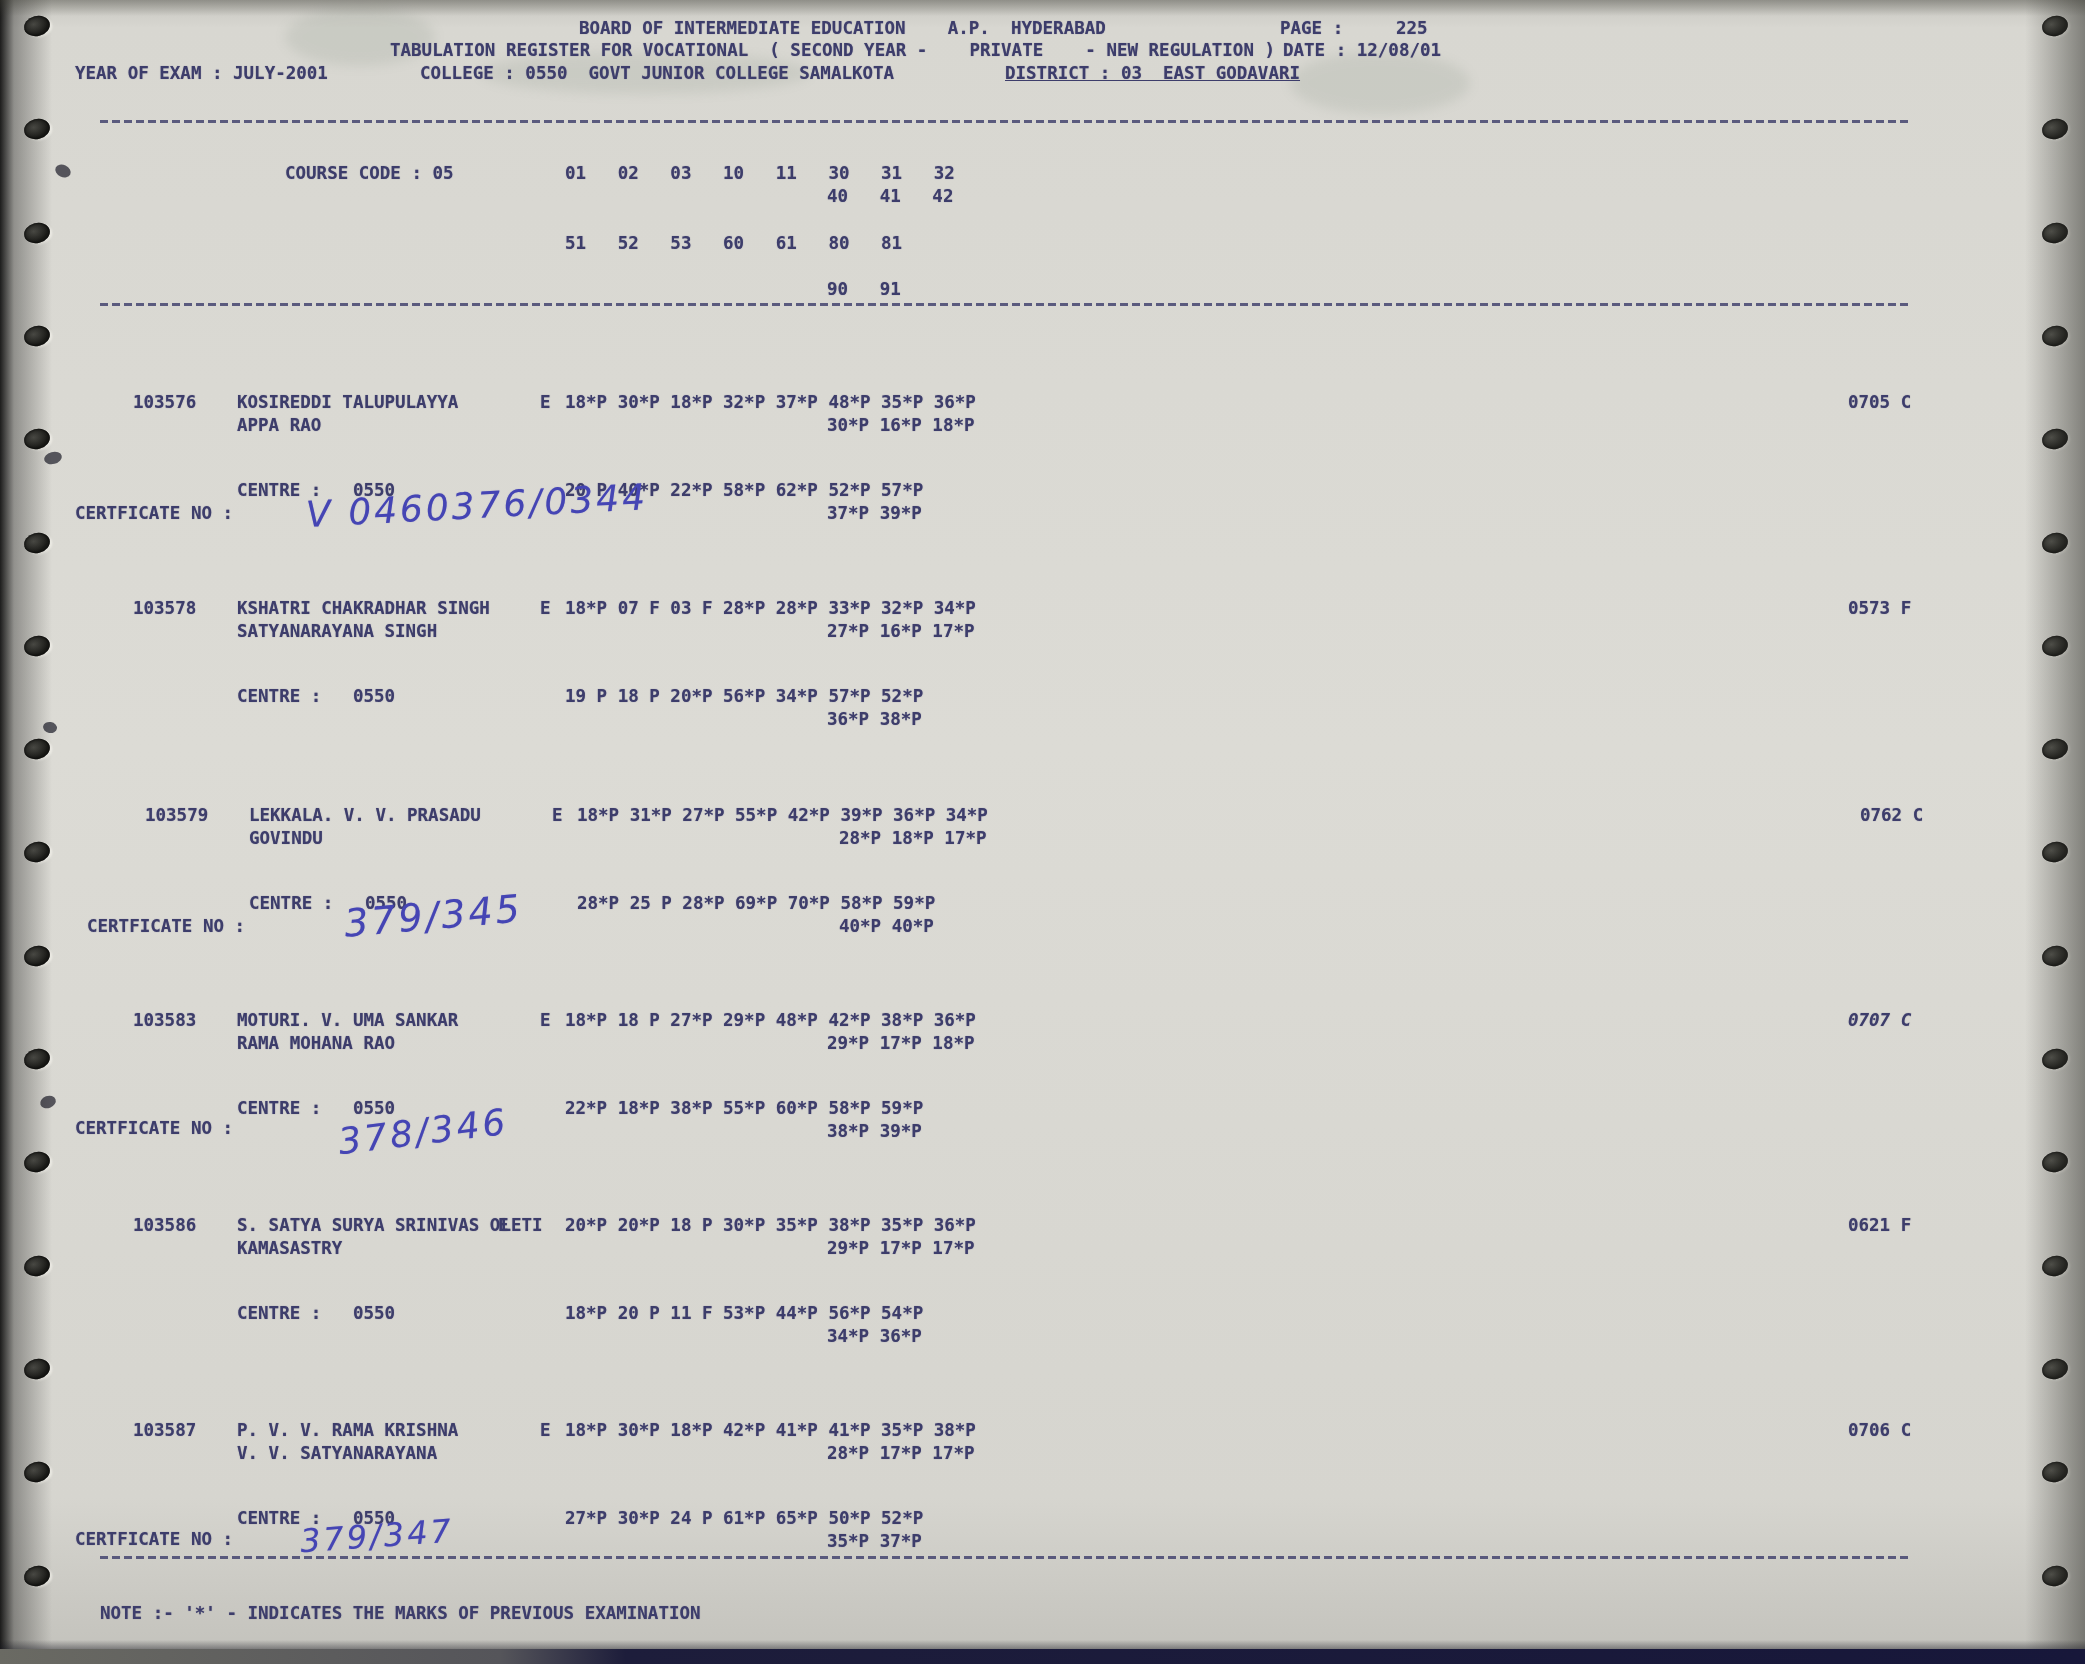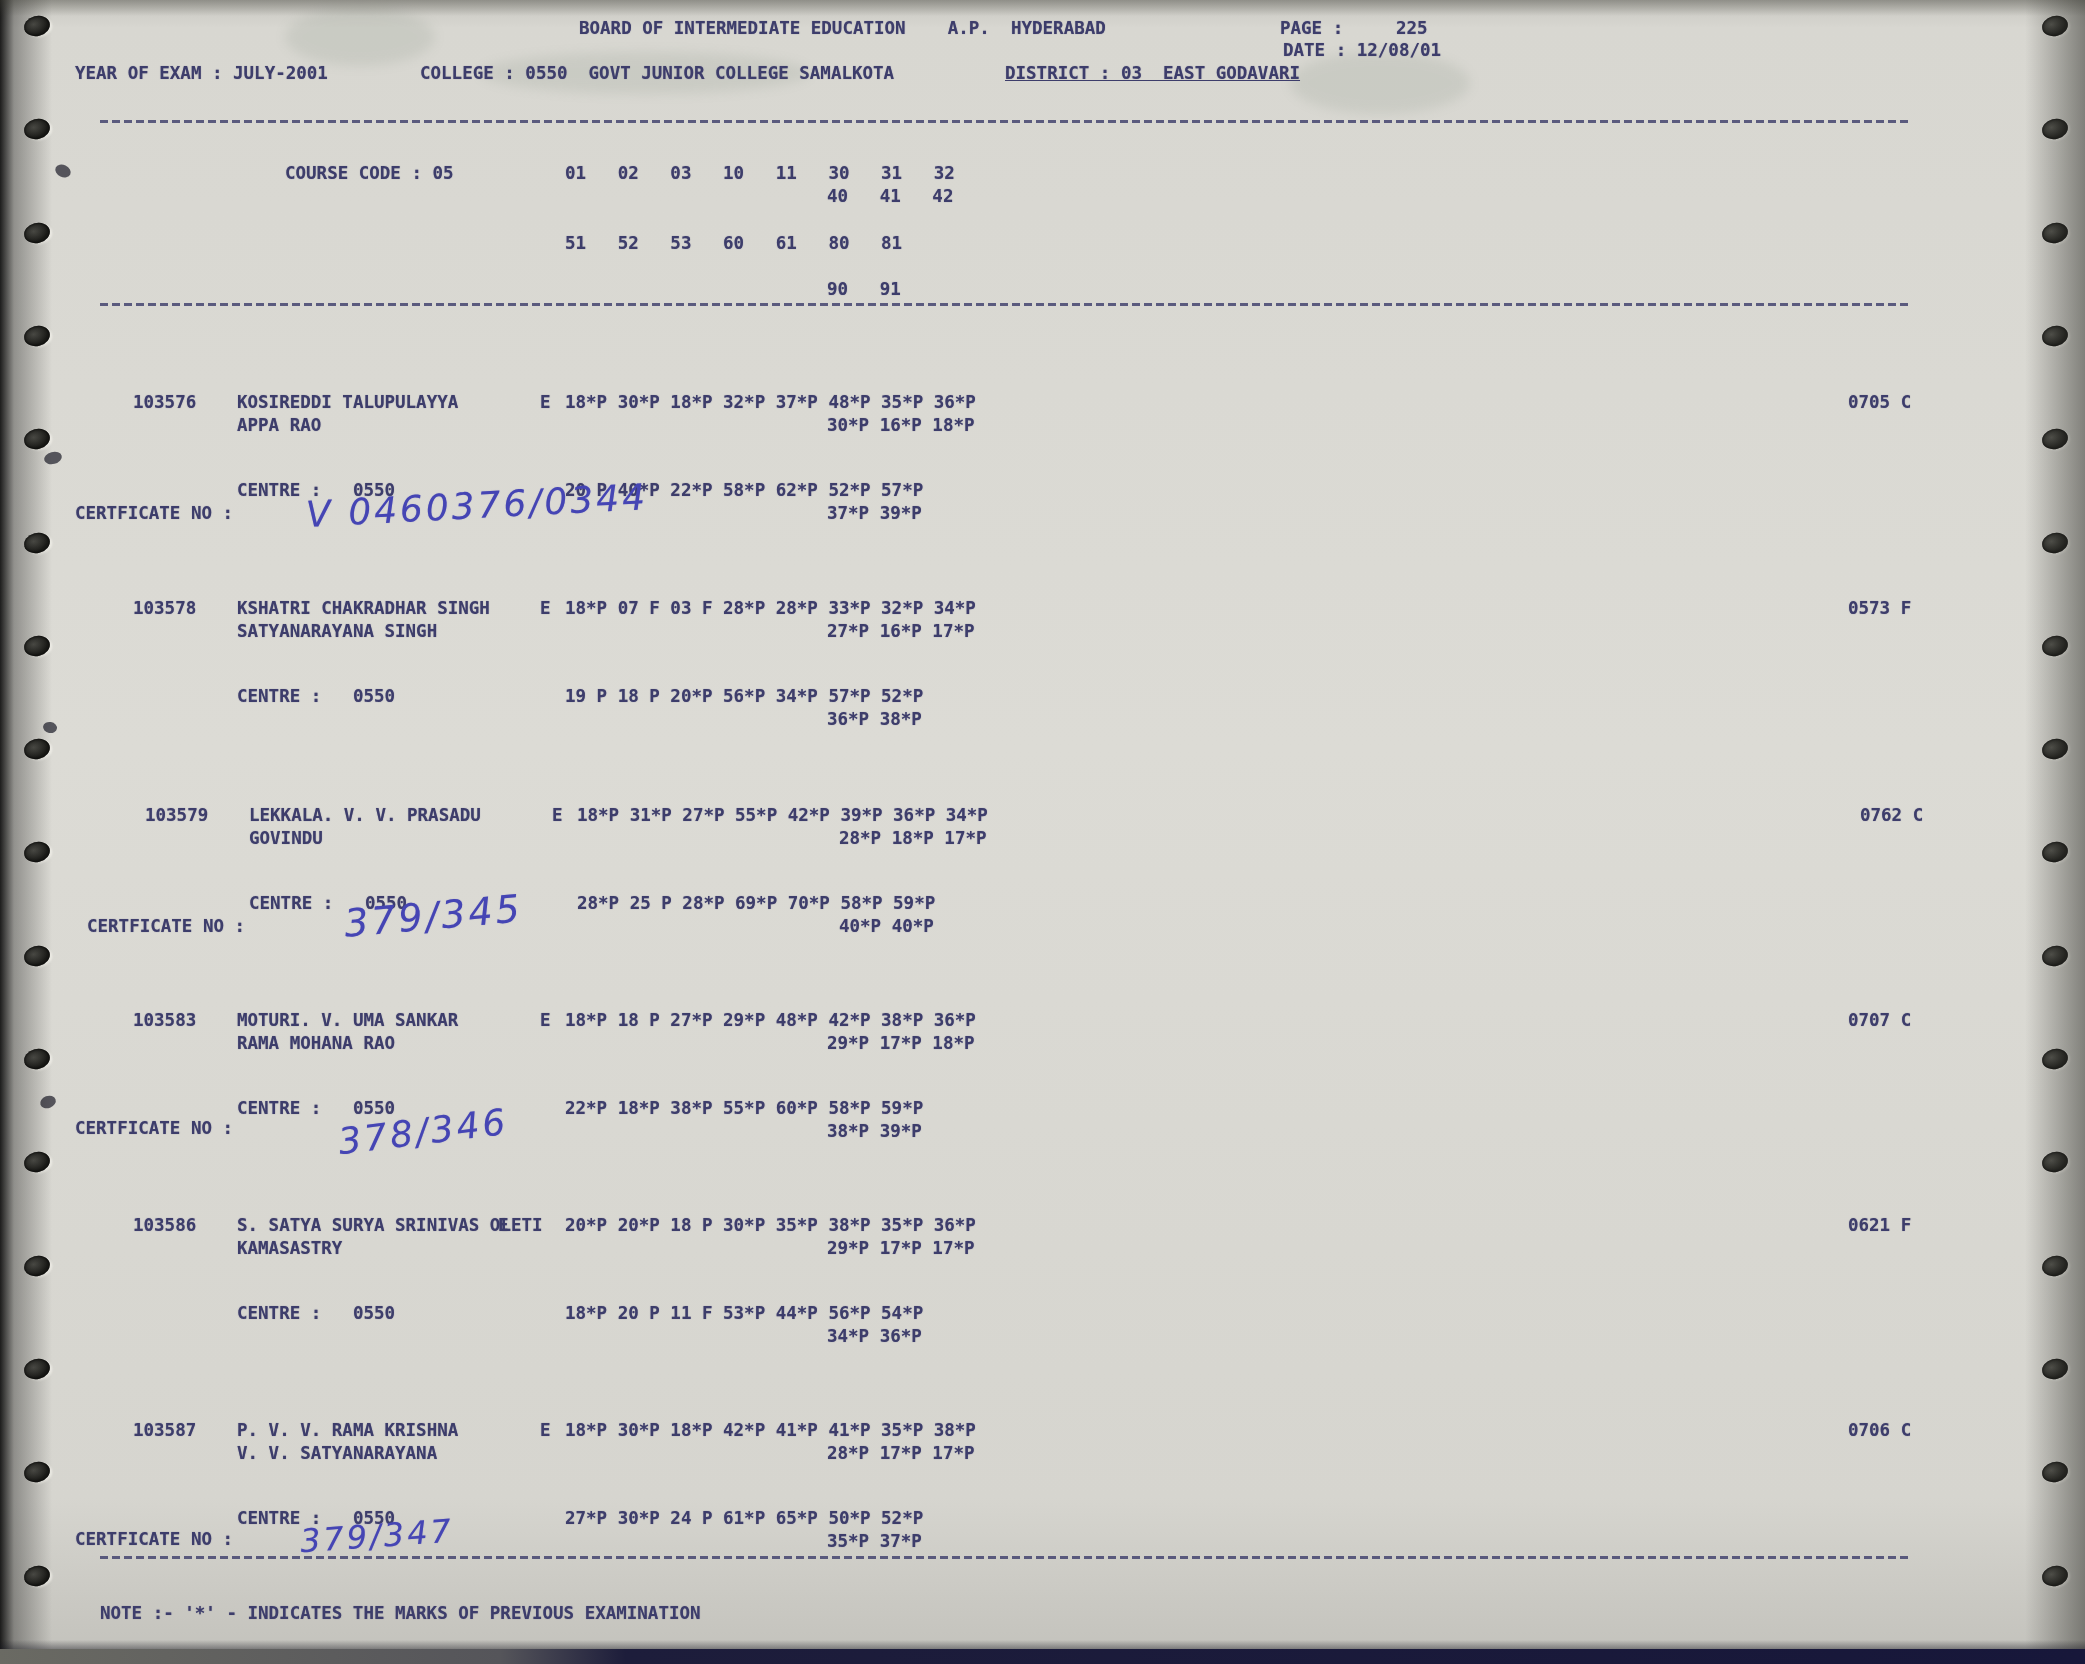"TABULATION REGISTER FOR VOCATIONAL (" div.ln { html: none -> <div>TABULATION REGISTER FOR VOCATIONAL ( SECOND YEAR - PRIVATE - NEW REGULATION )</div> }
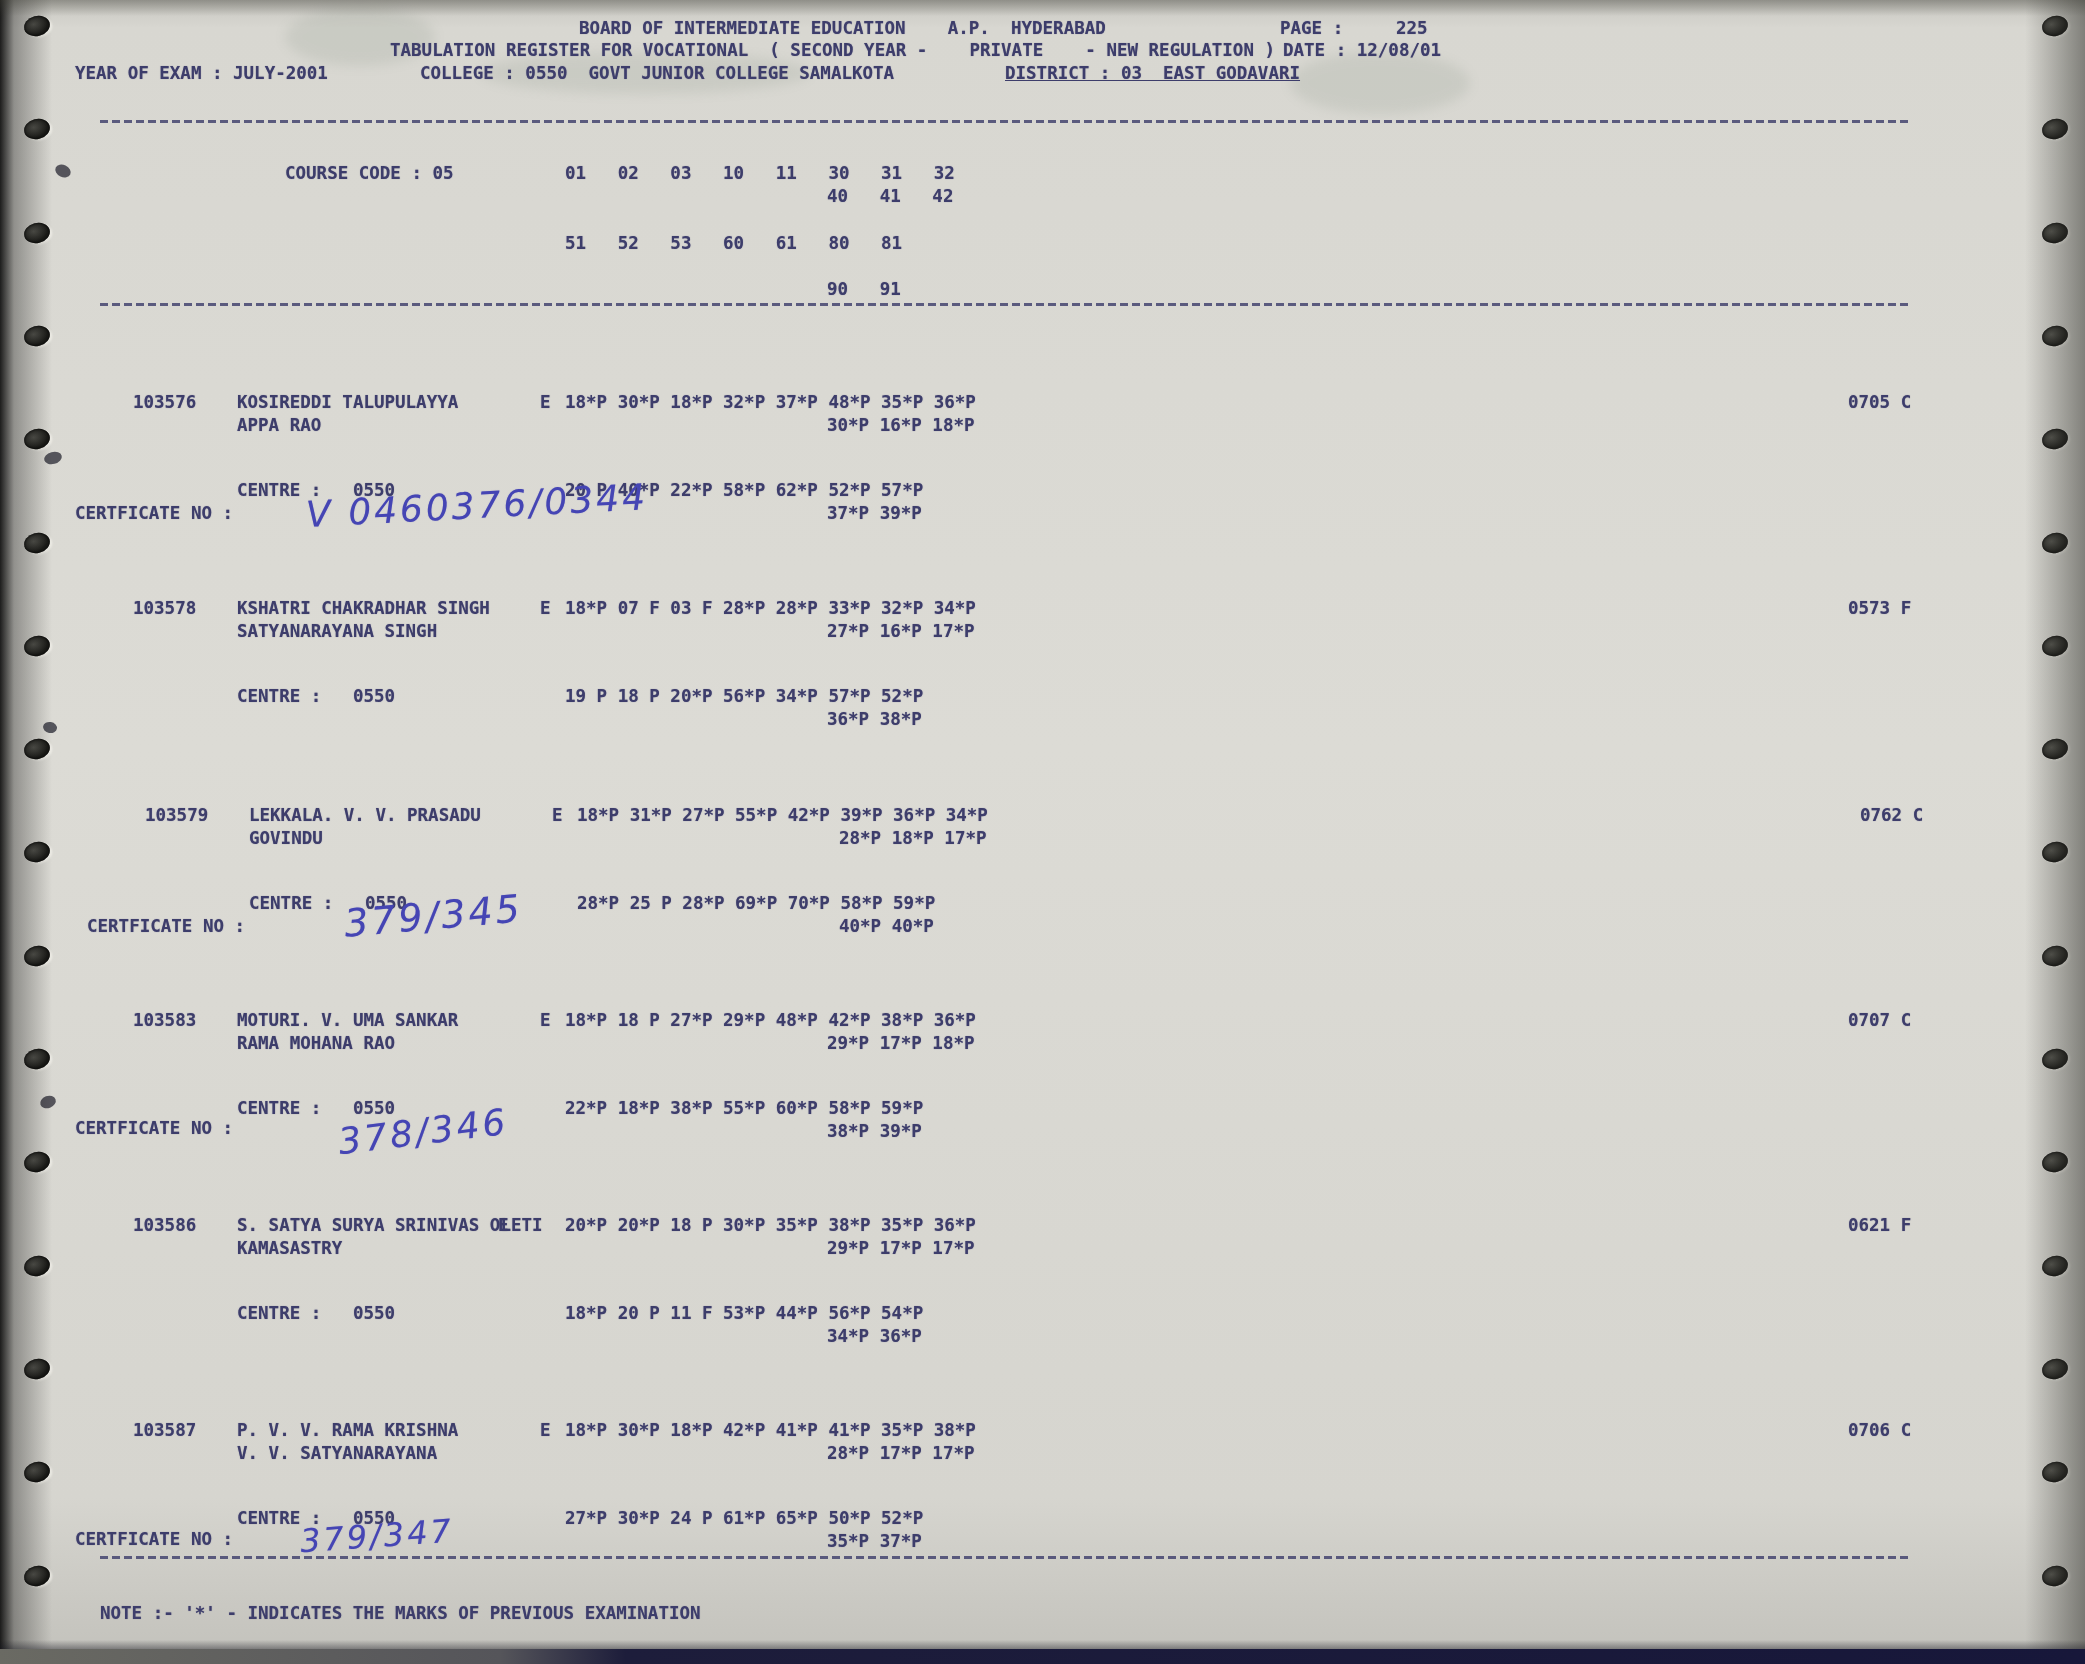"0707 C" div.ln { font-style: none -> italic }
